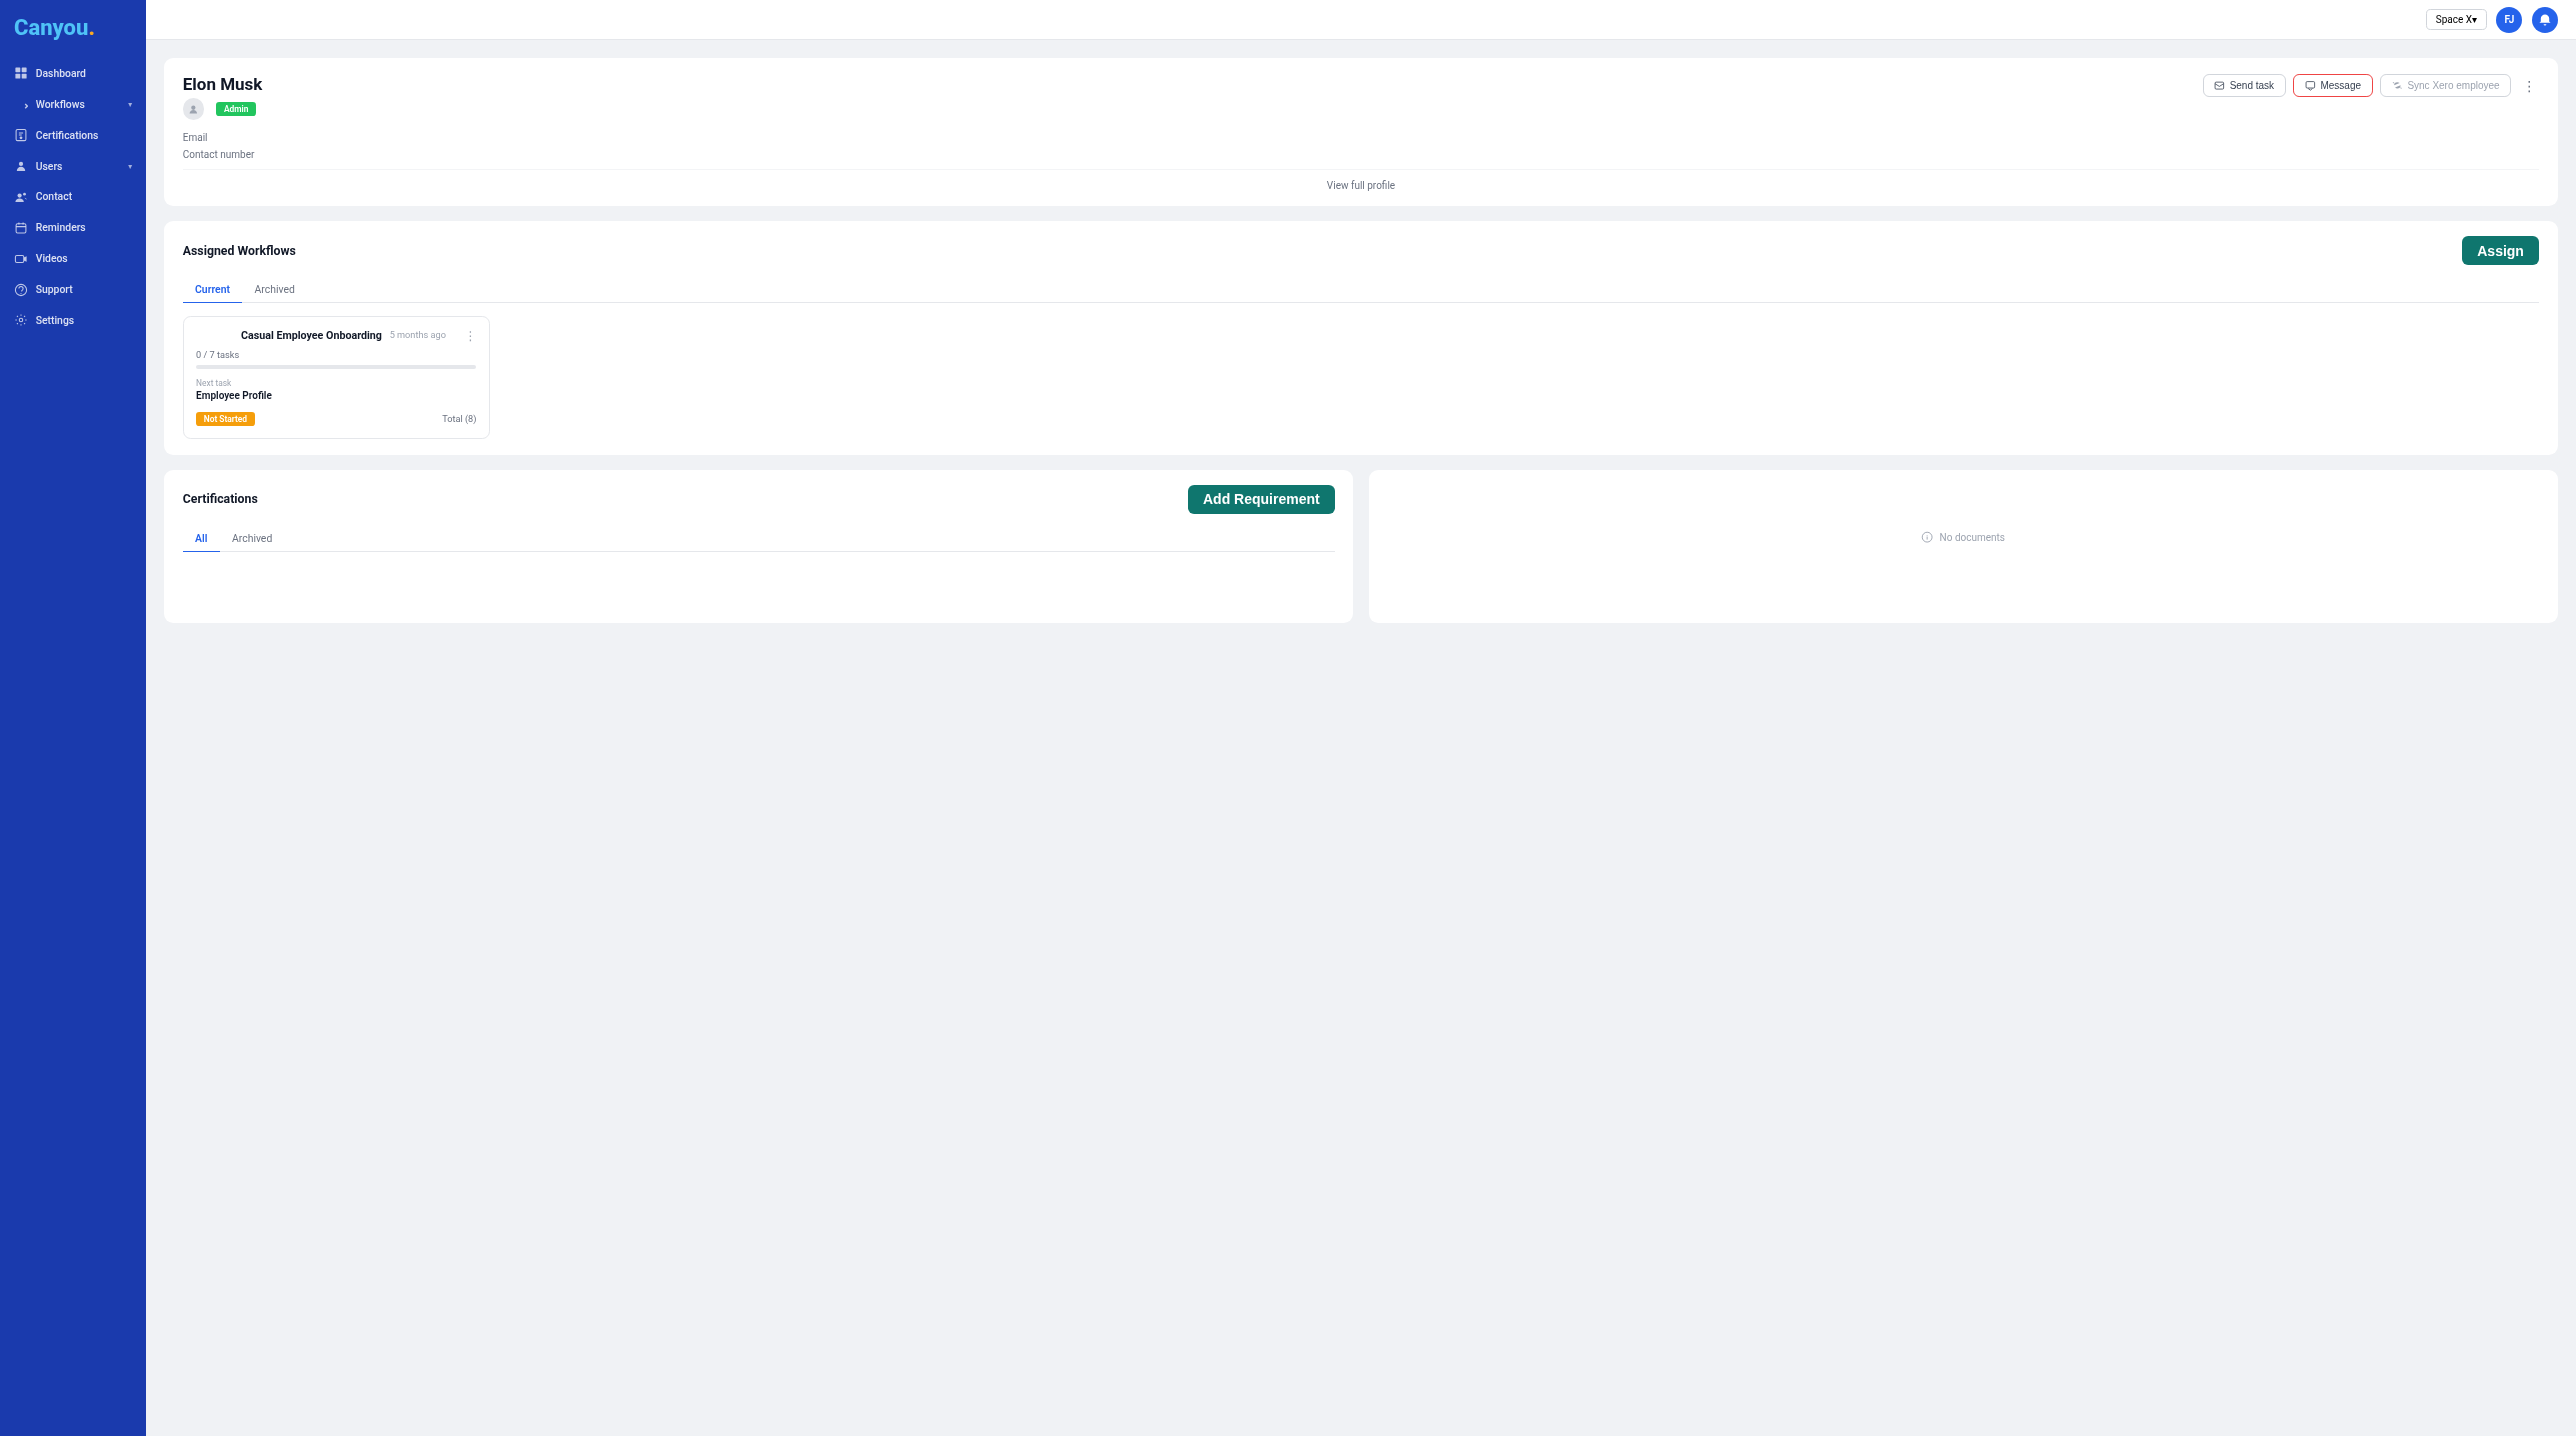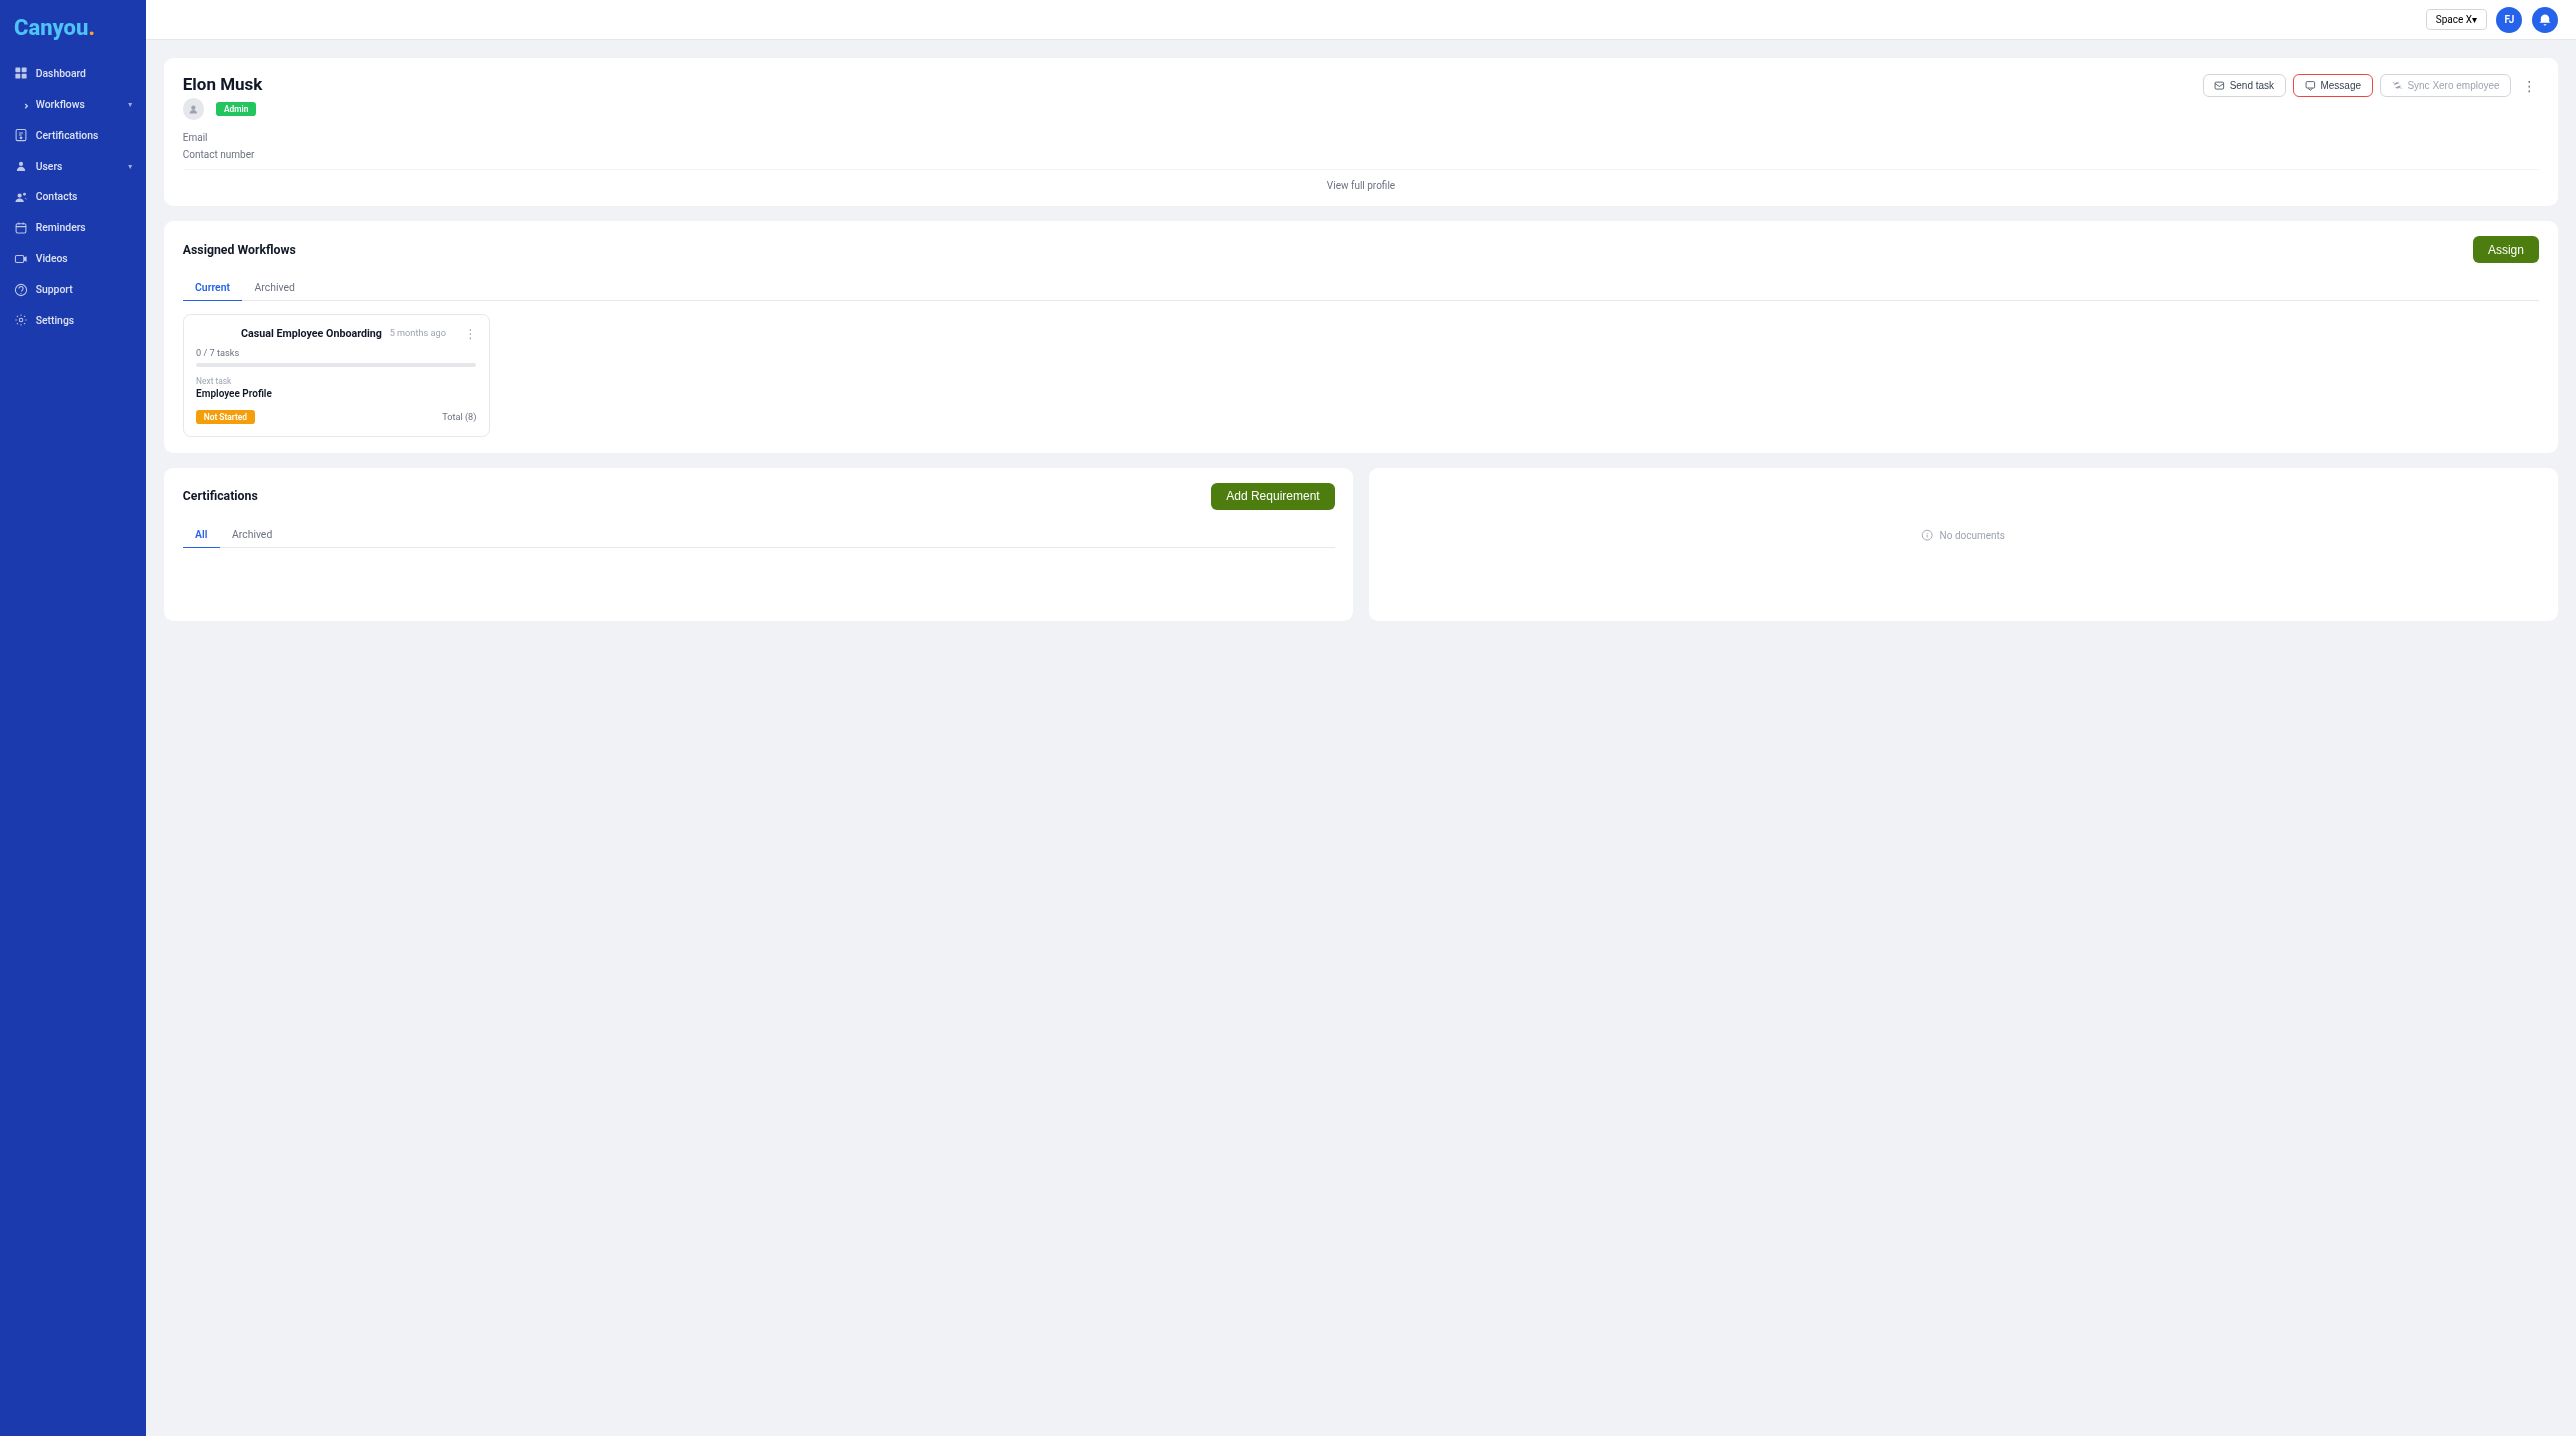"Contacts" span { text: Contacts -> Contact }
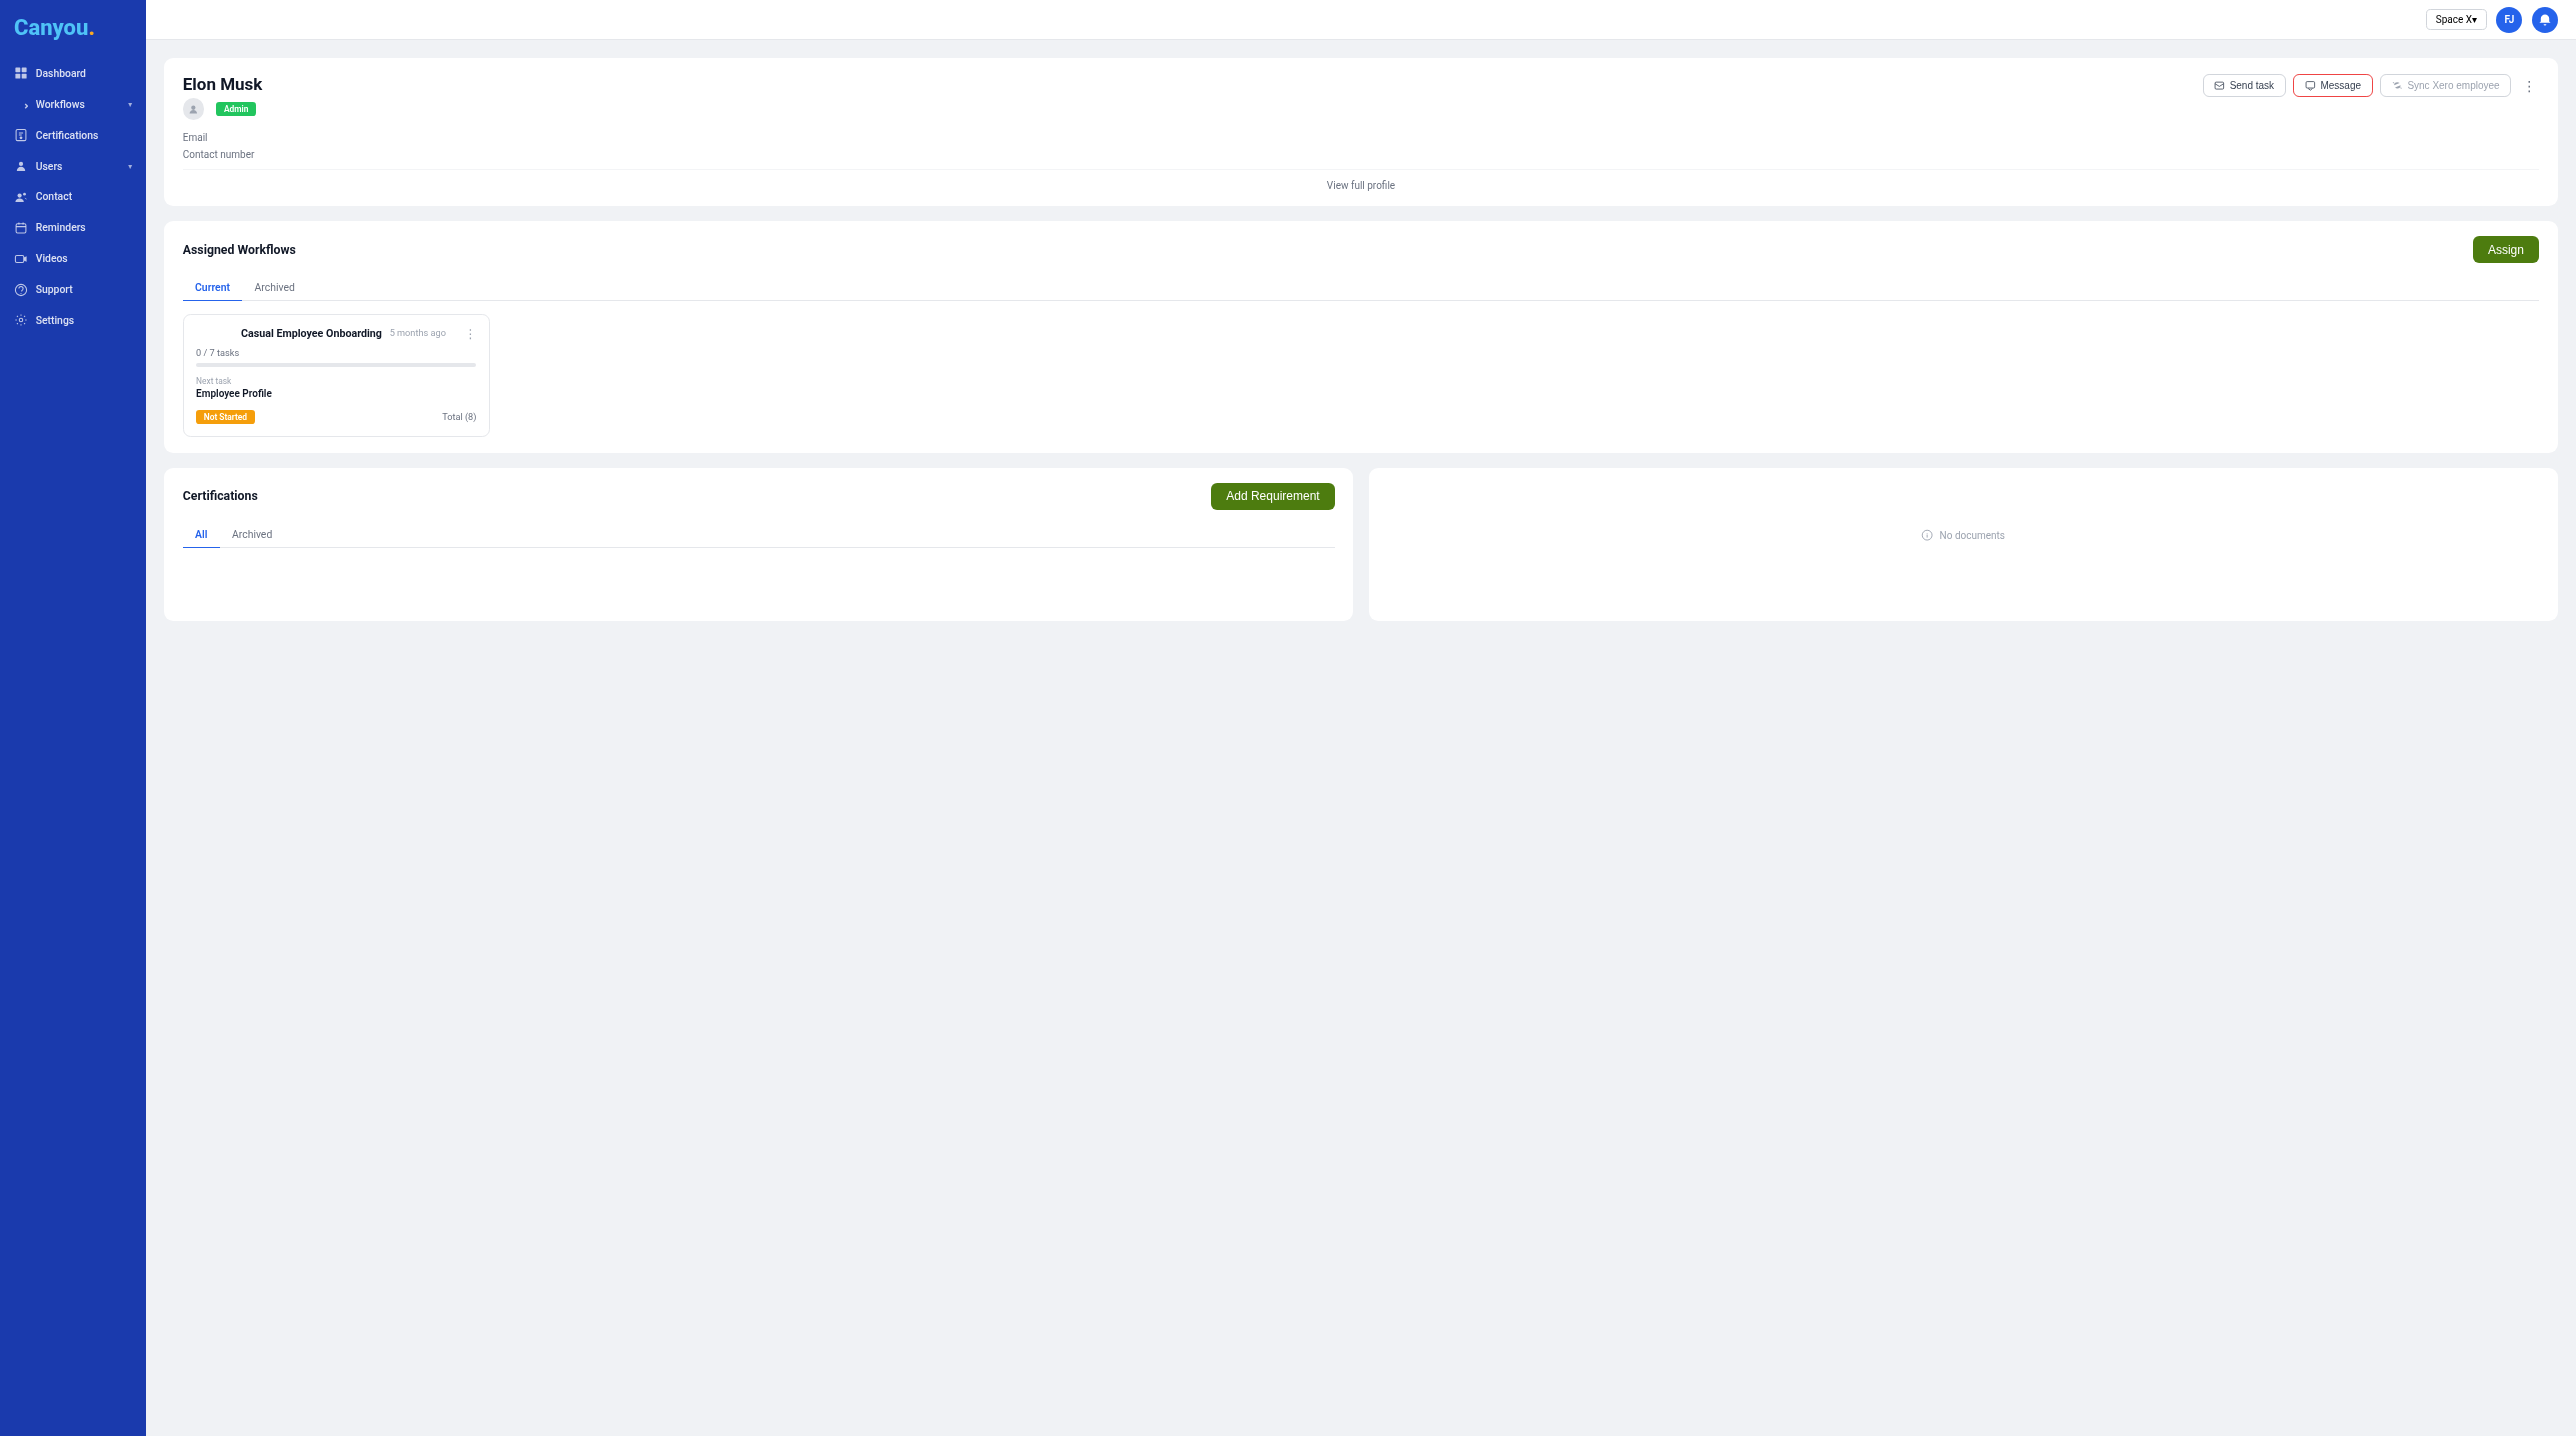"Assign" .btn-blue { background: #4d7c0f -> #0f766e; font-size: 12px -> 14px; font-weight: 400 -> 700 }
